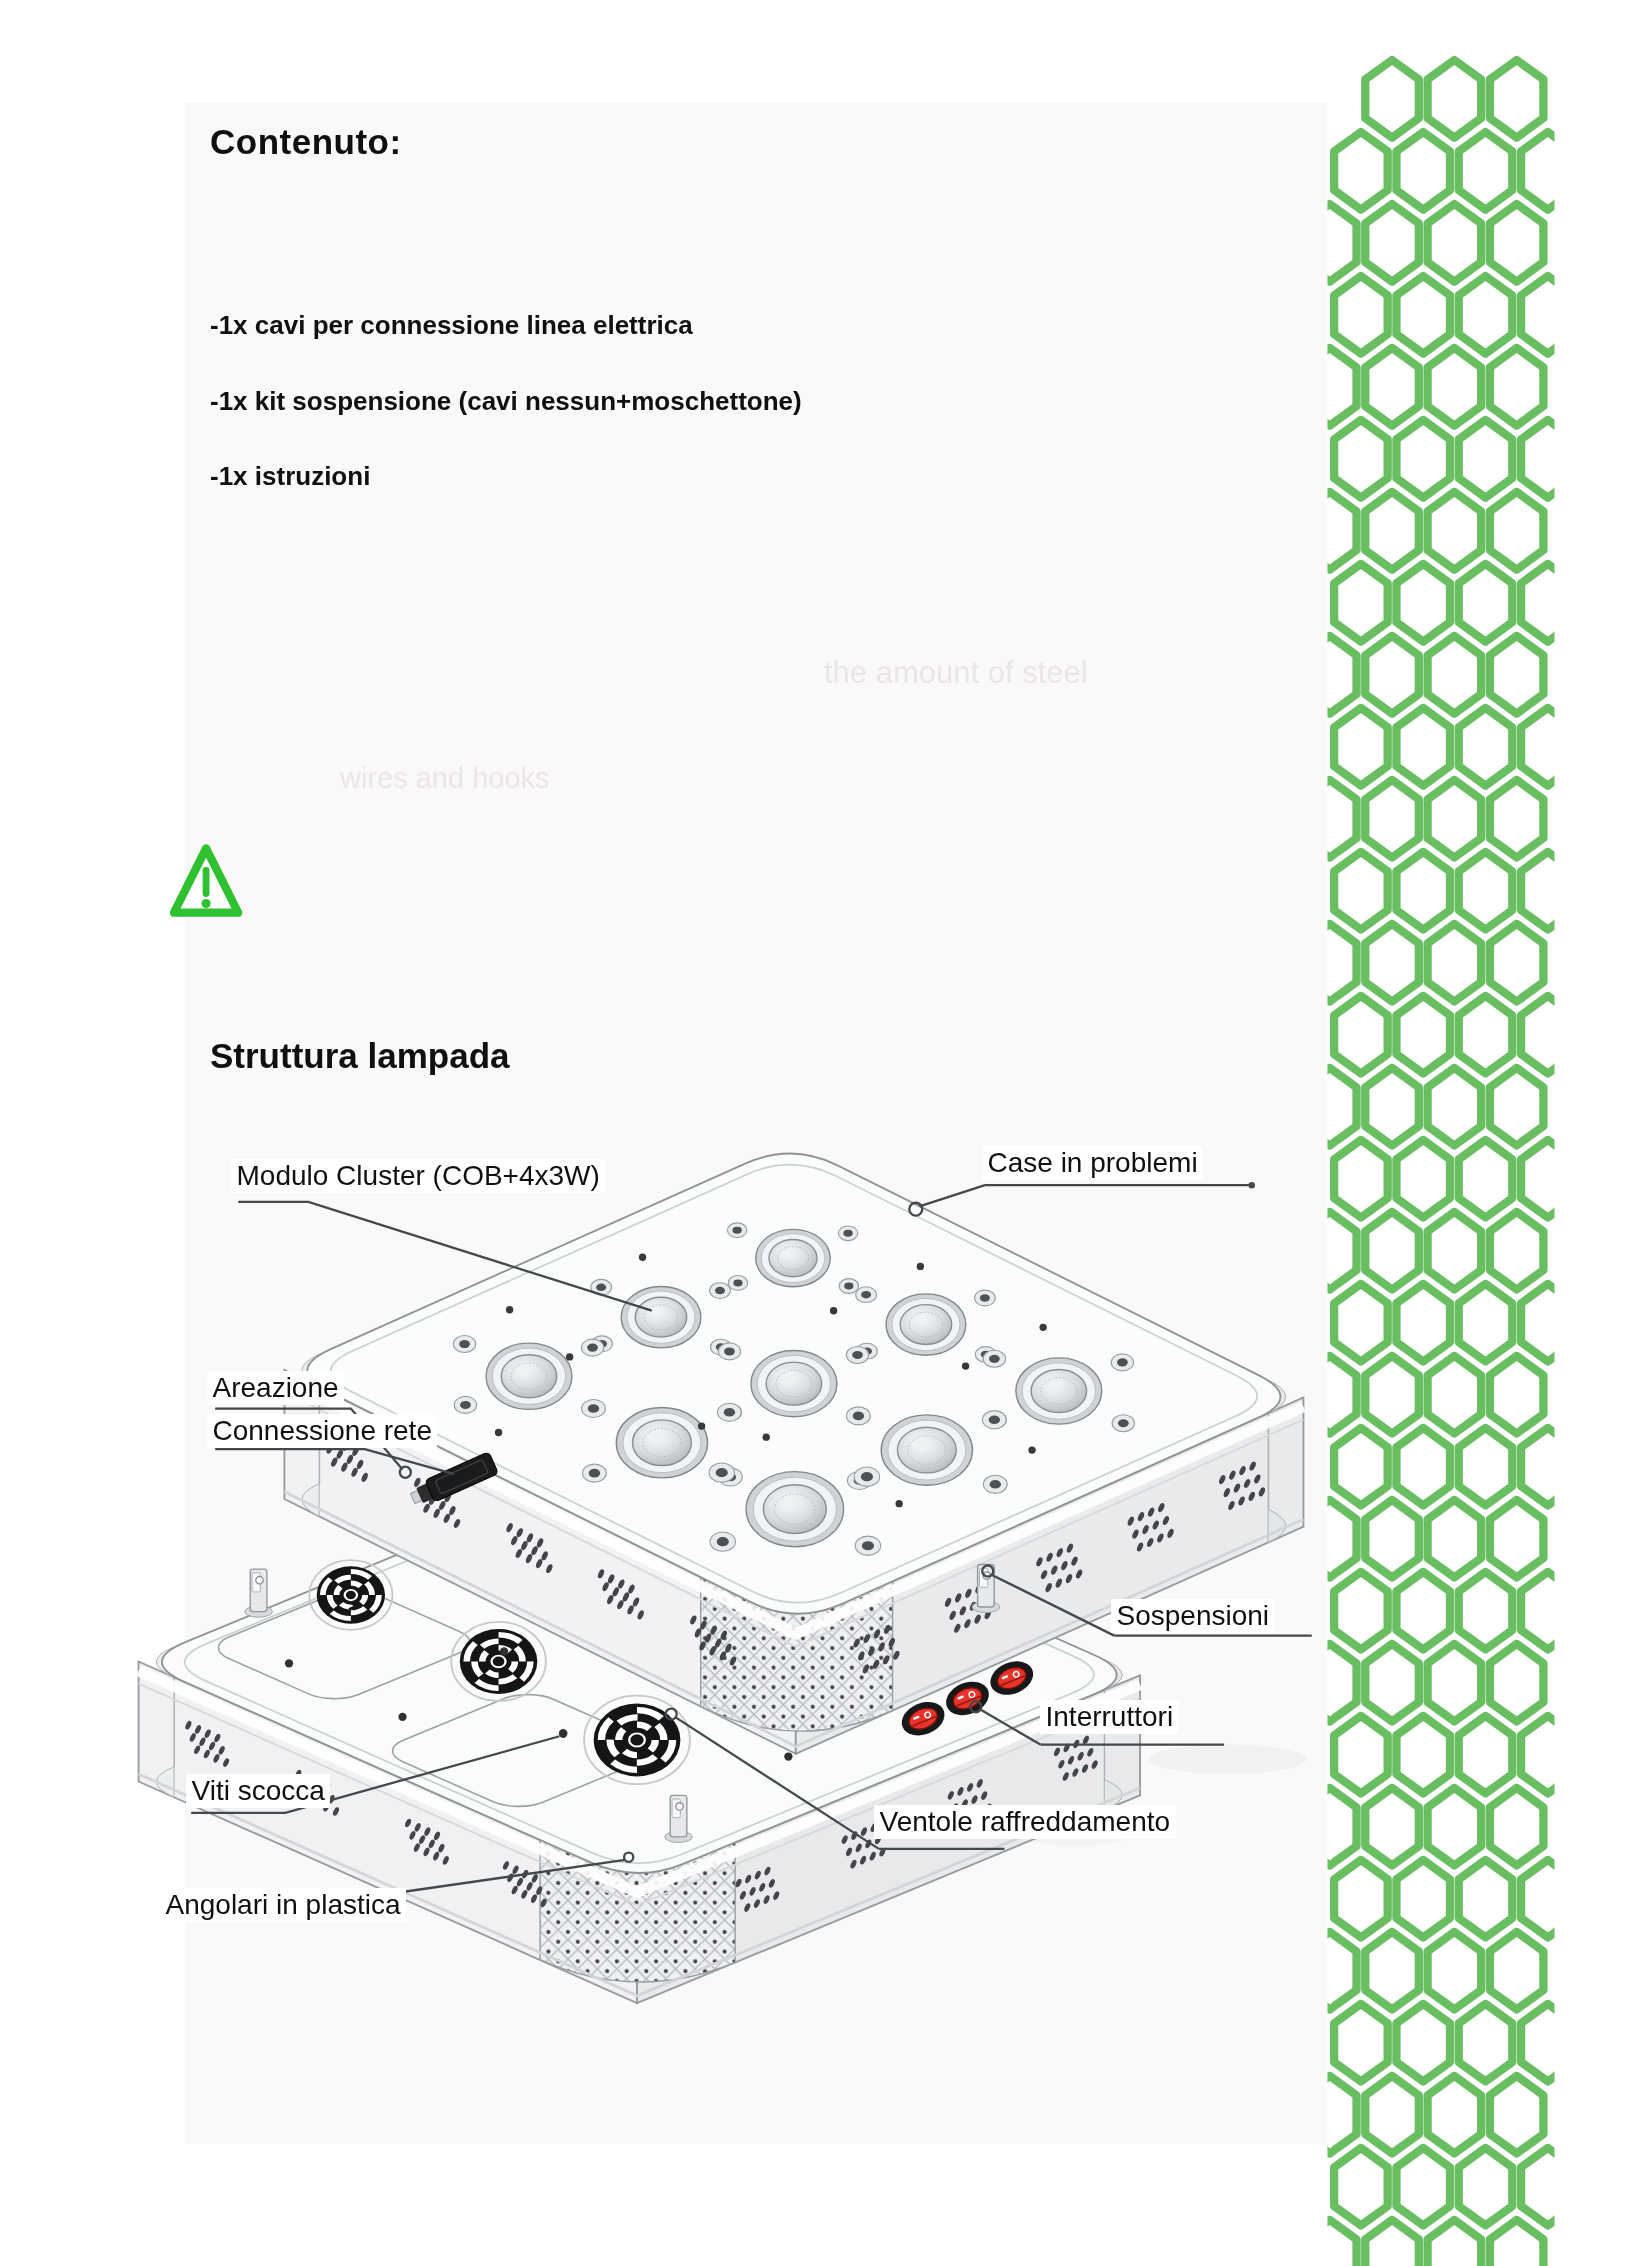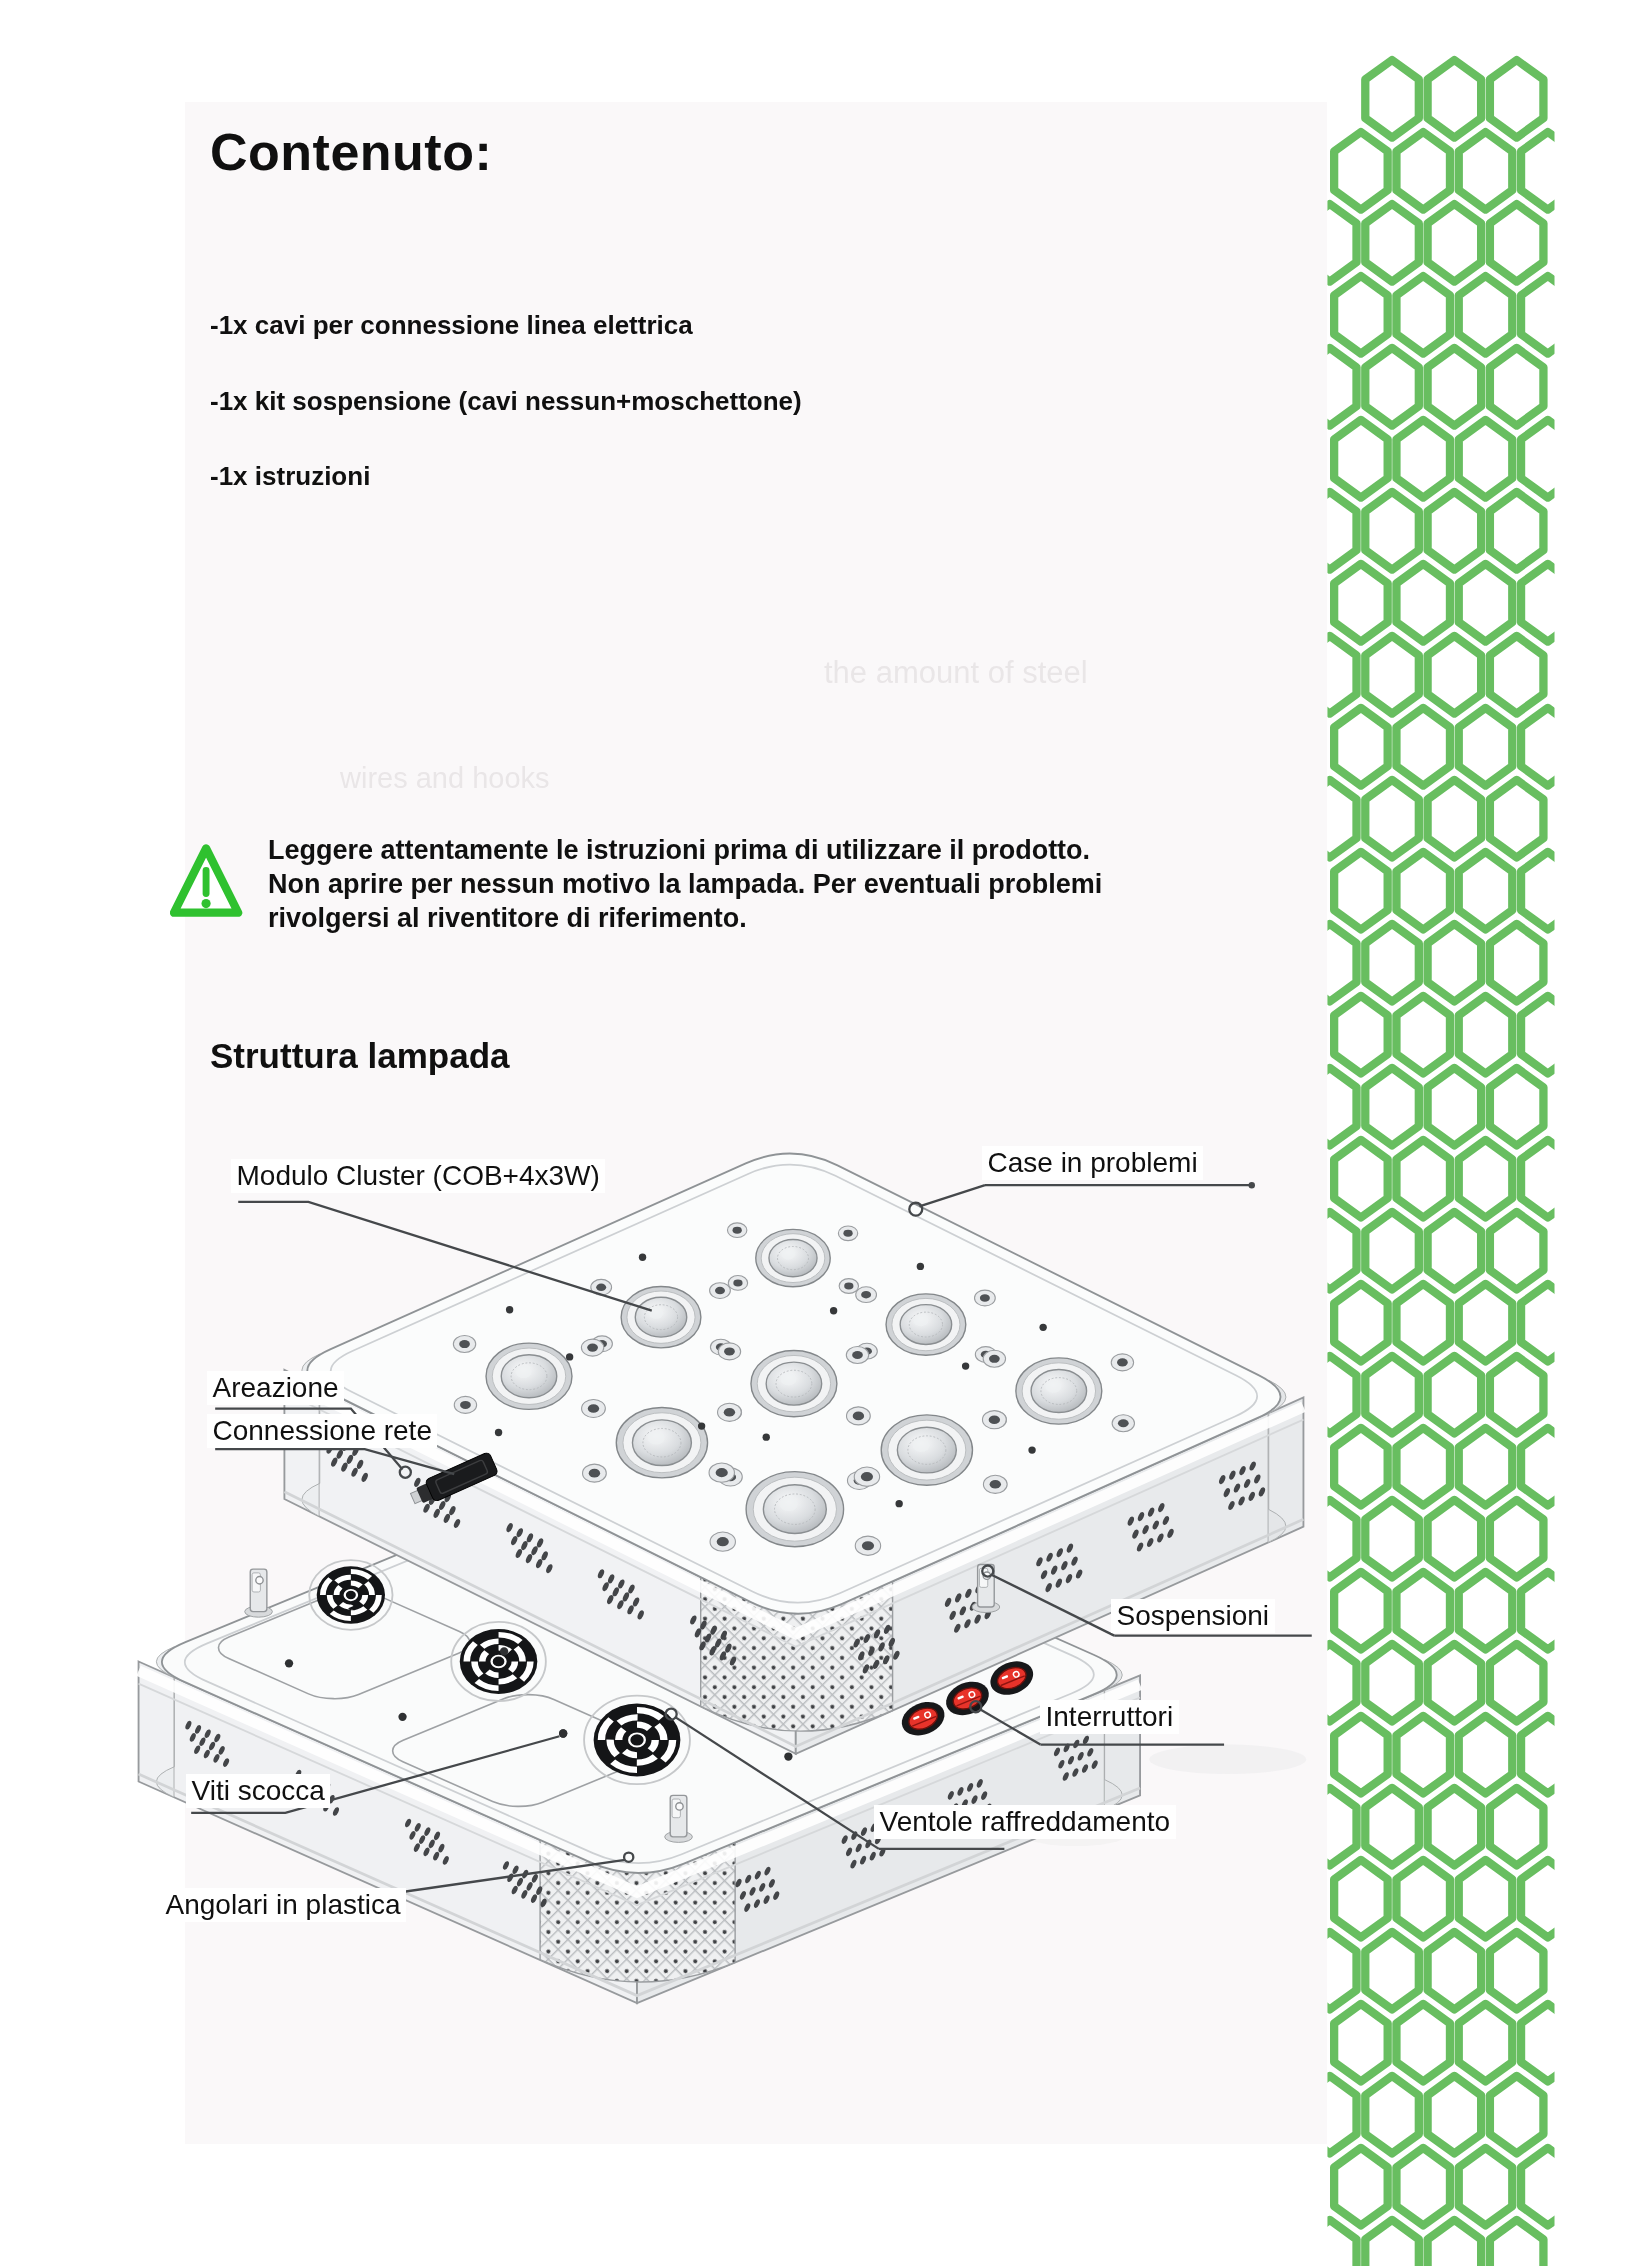"Contenuto:" .h1 { font-size: 52px -> 35px }
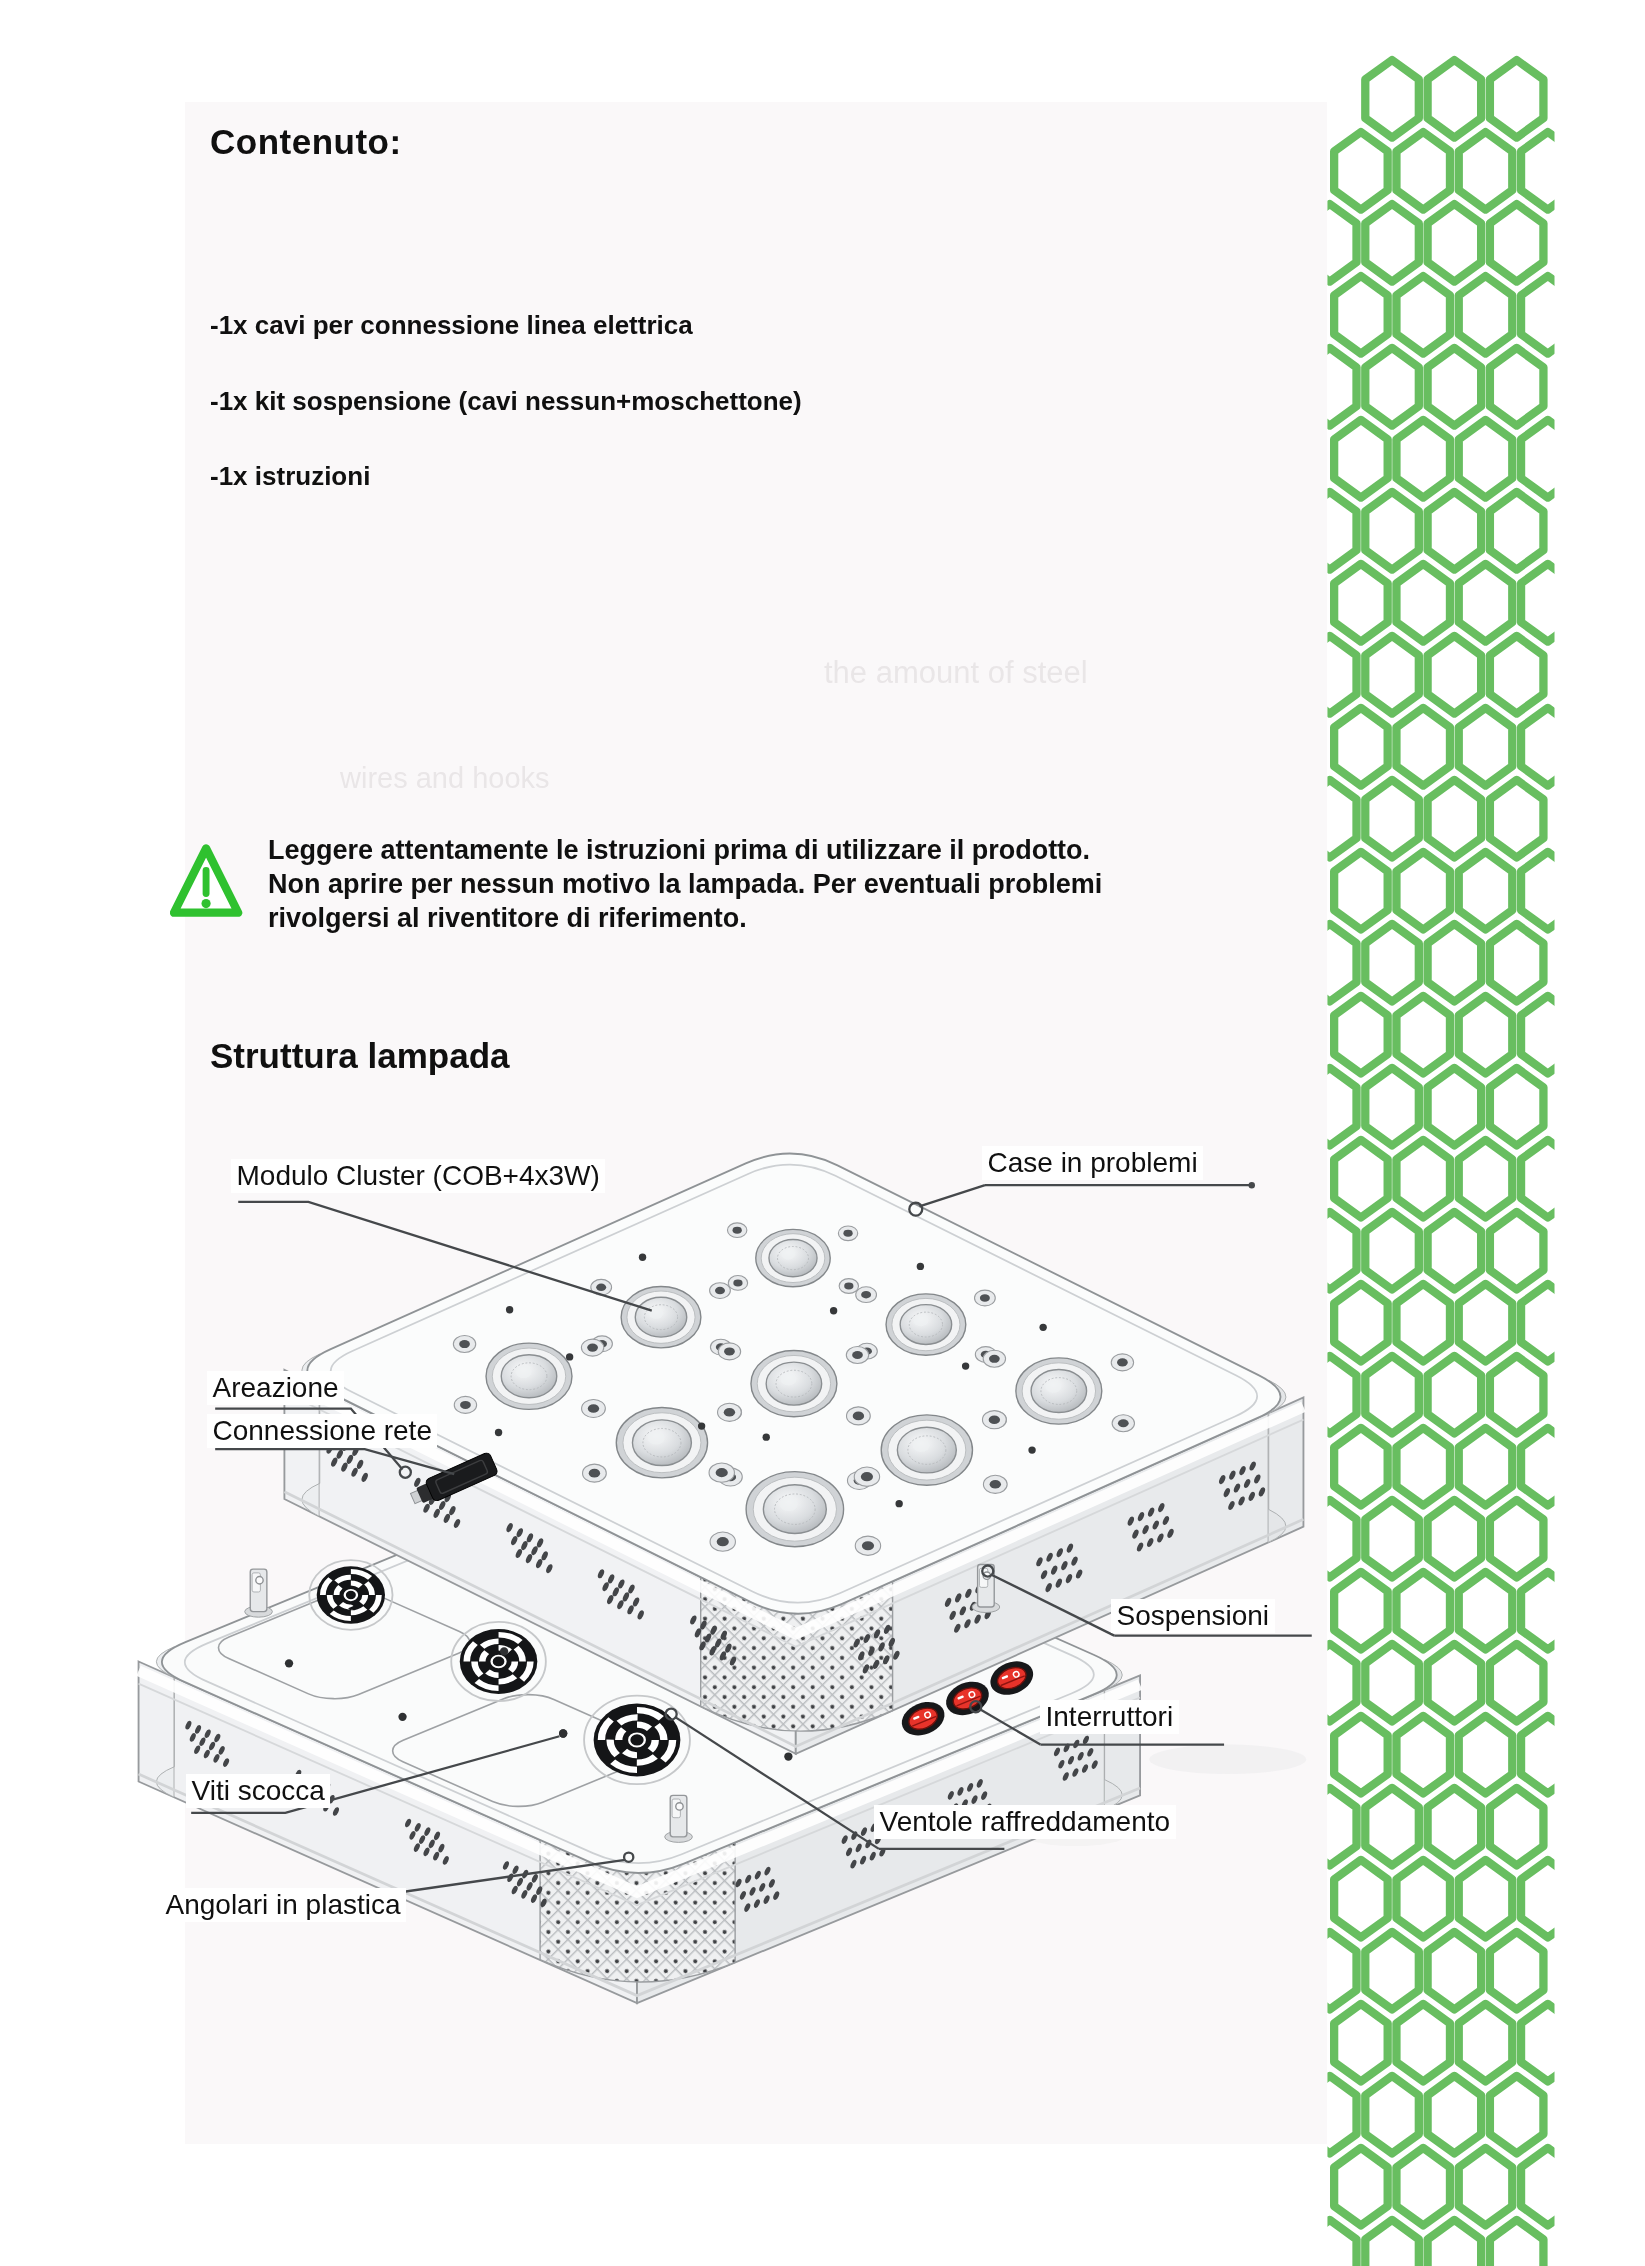"Leggere attentamente le istruzioni prima" div.abs { html: <div> <div>Leggere attentamente le istruzioni prima di utilizzare il prodotto.</div> <div>Non aprire per nessun motivo la lampada. Per eventuali problemi</div> <div>rivolgersi al riventitore di riferimento.</div> </div> -> none }
